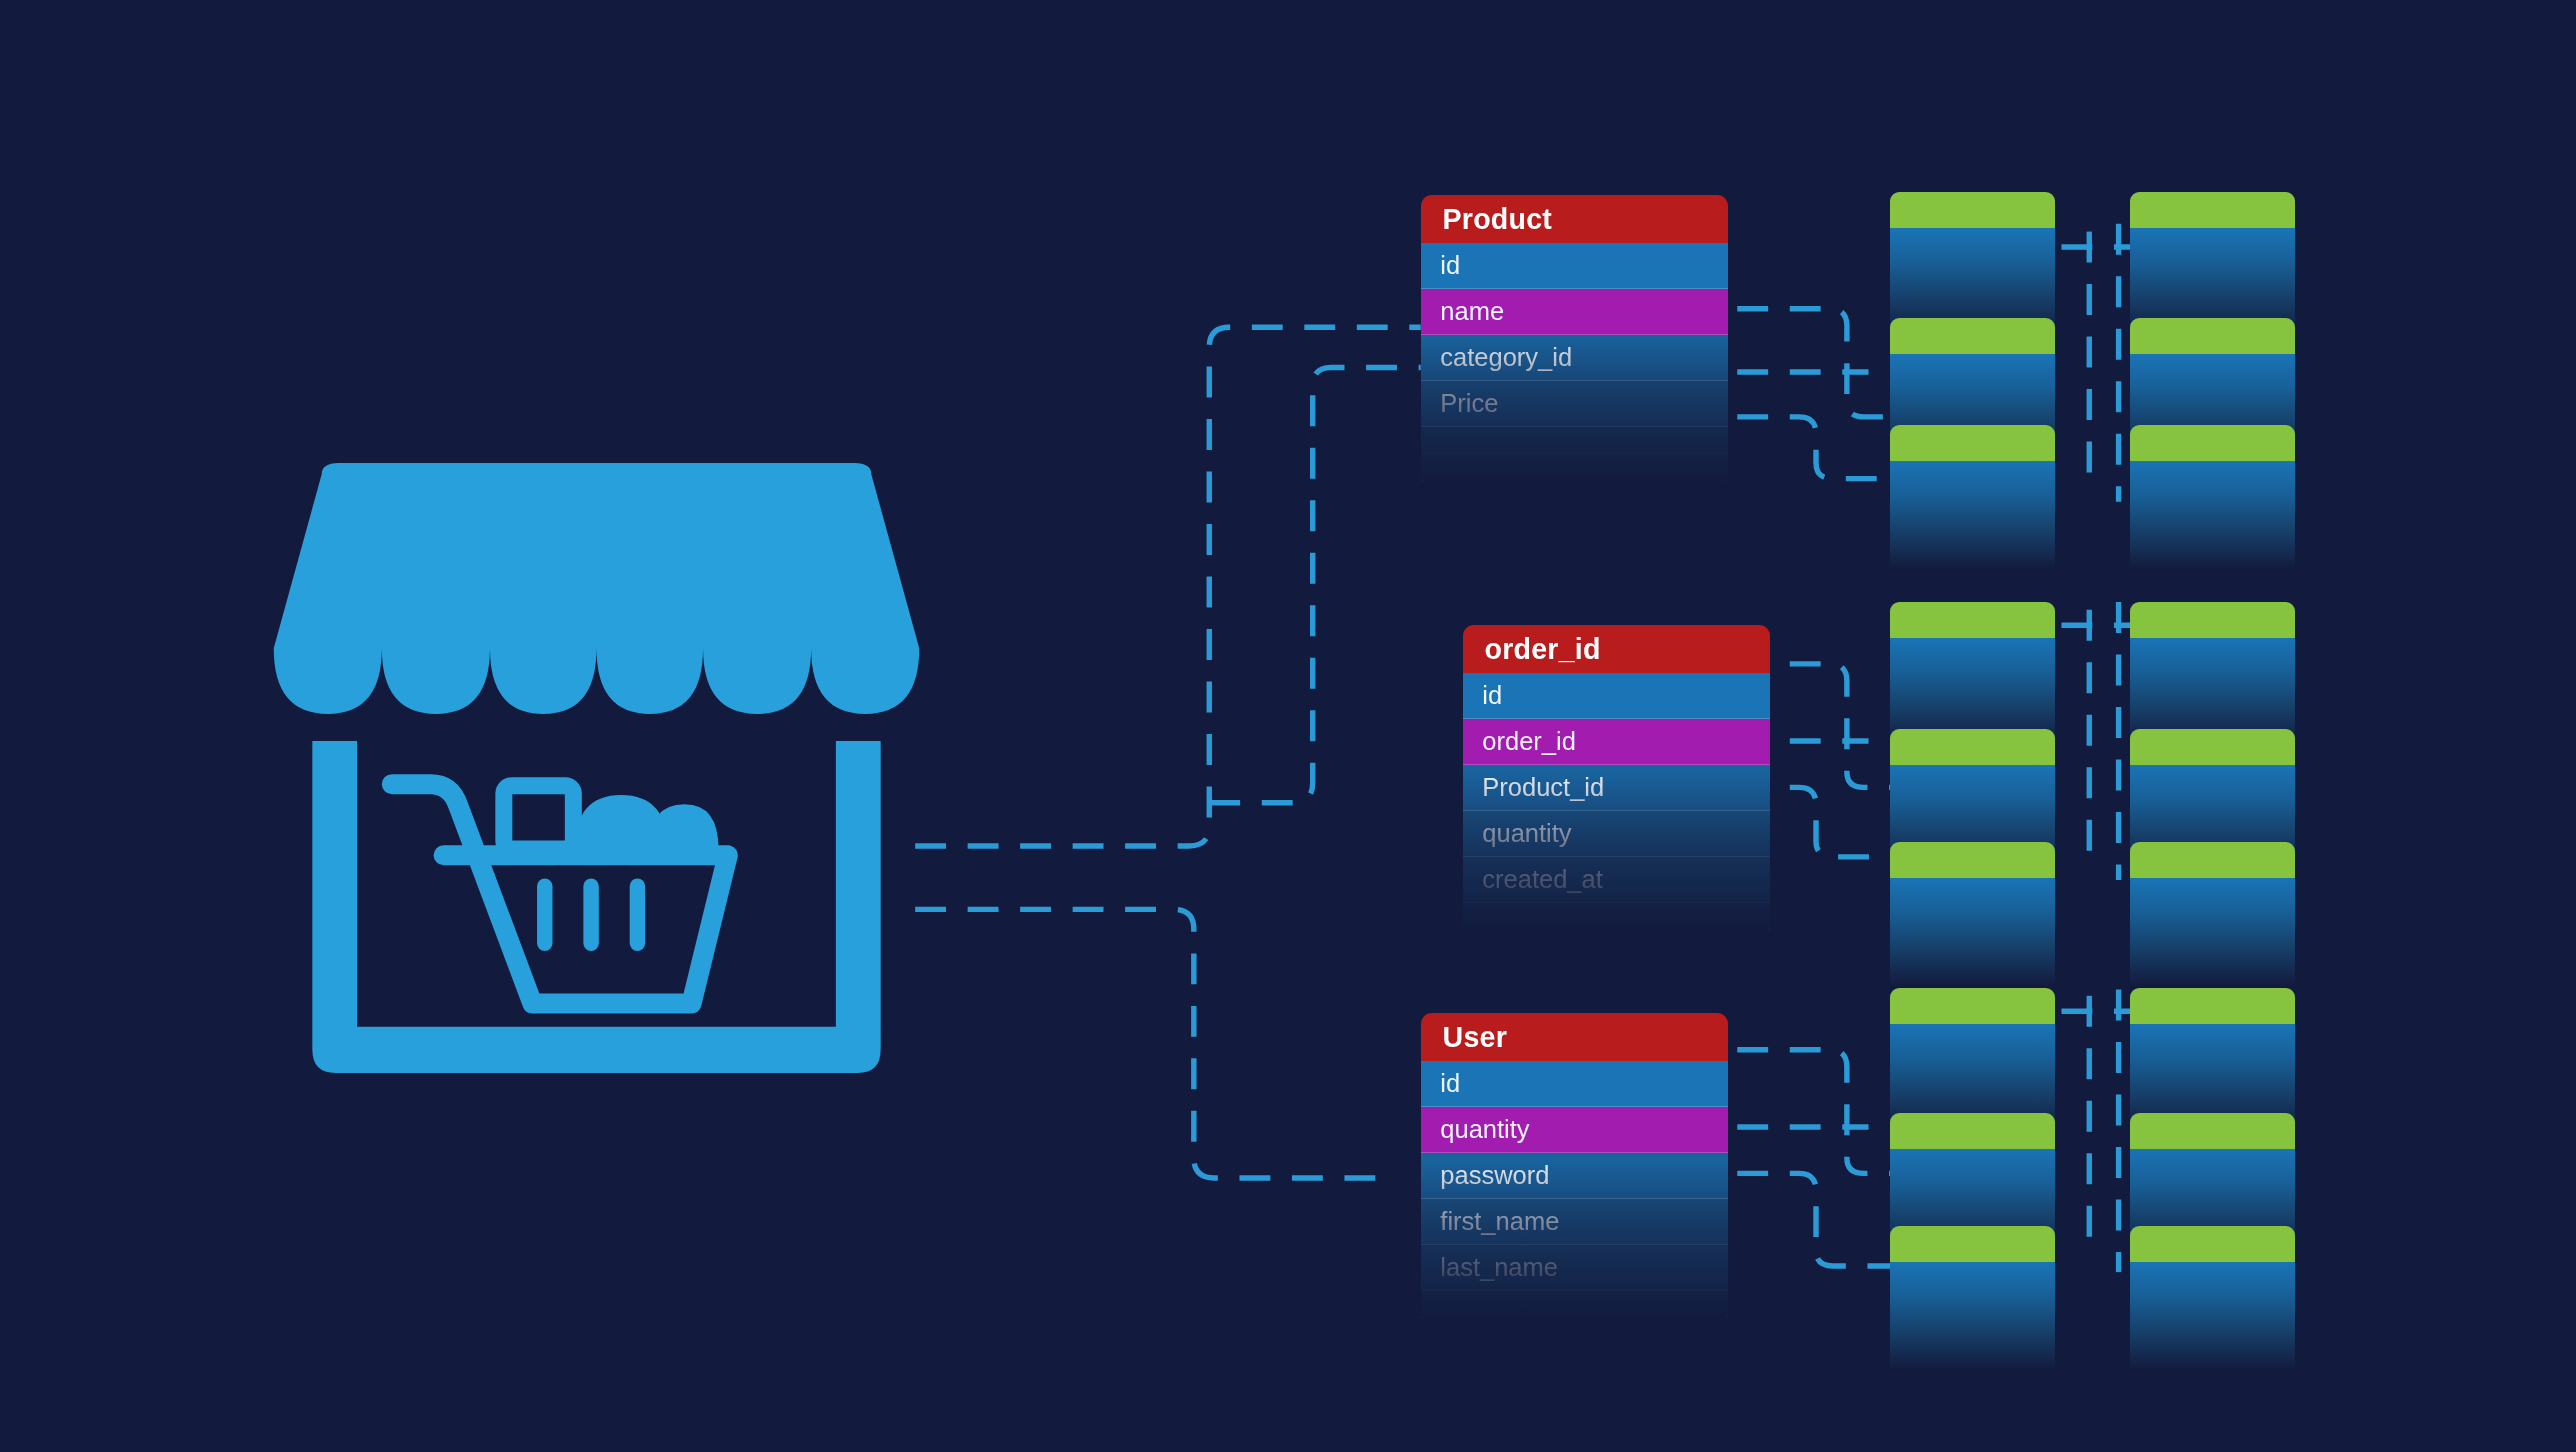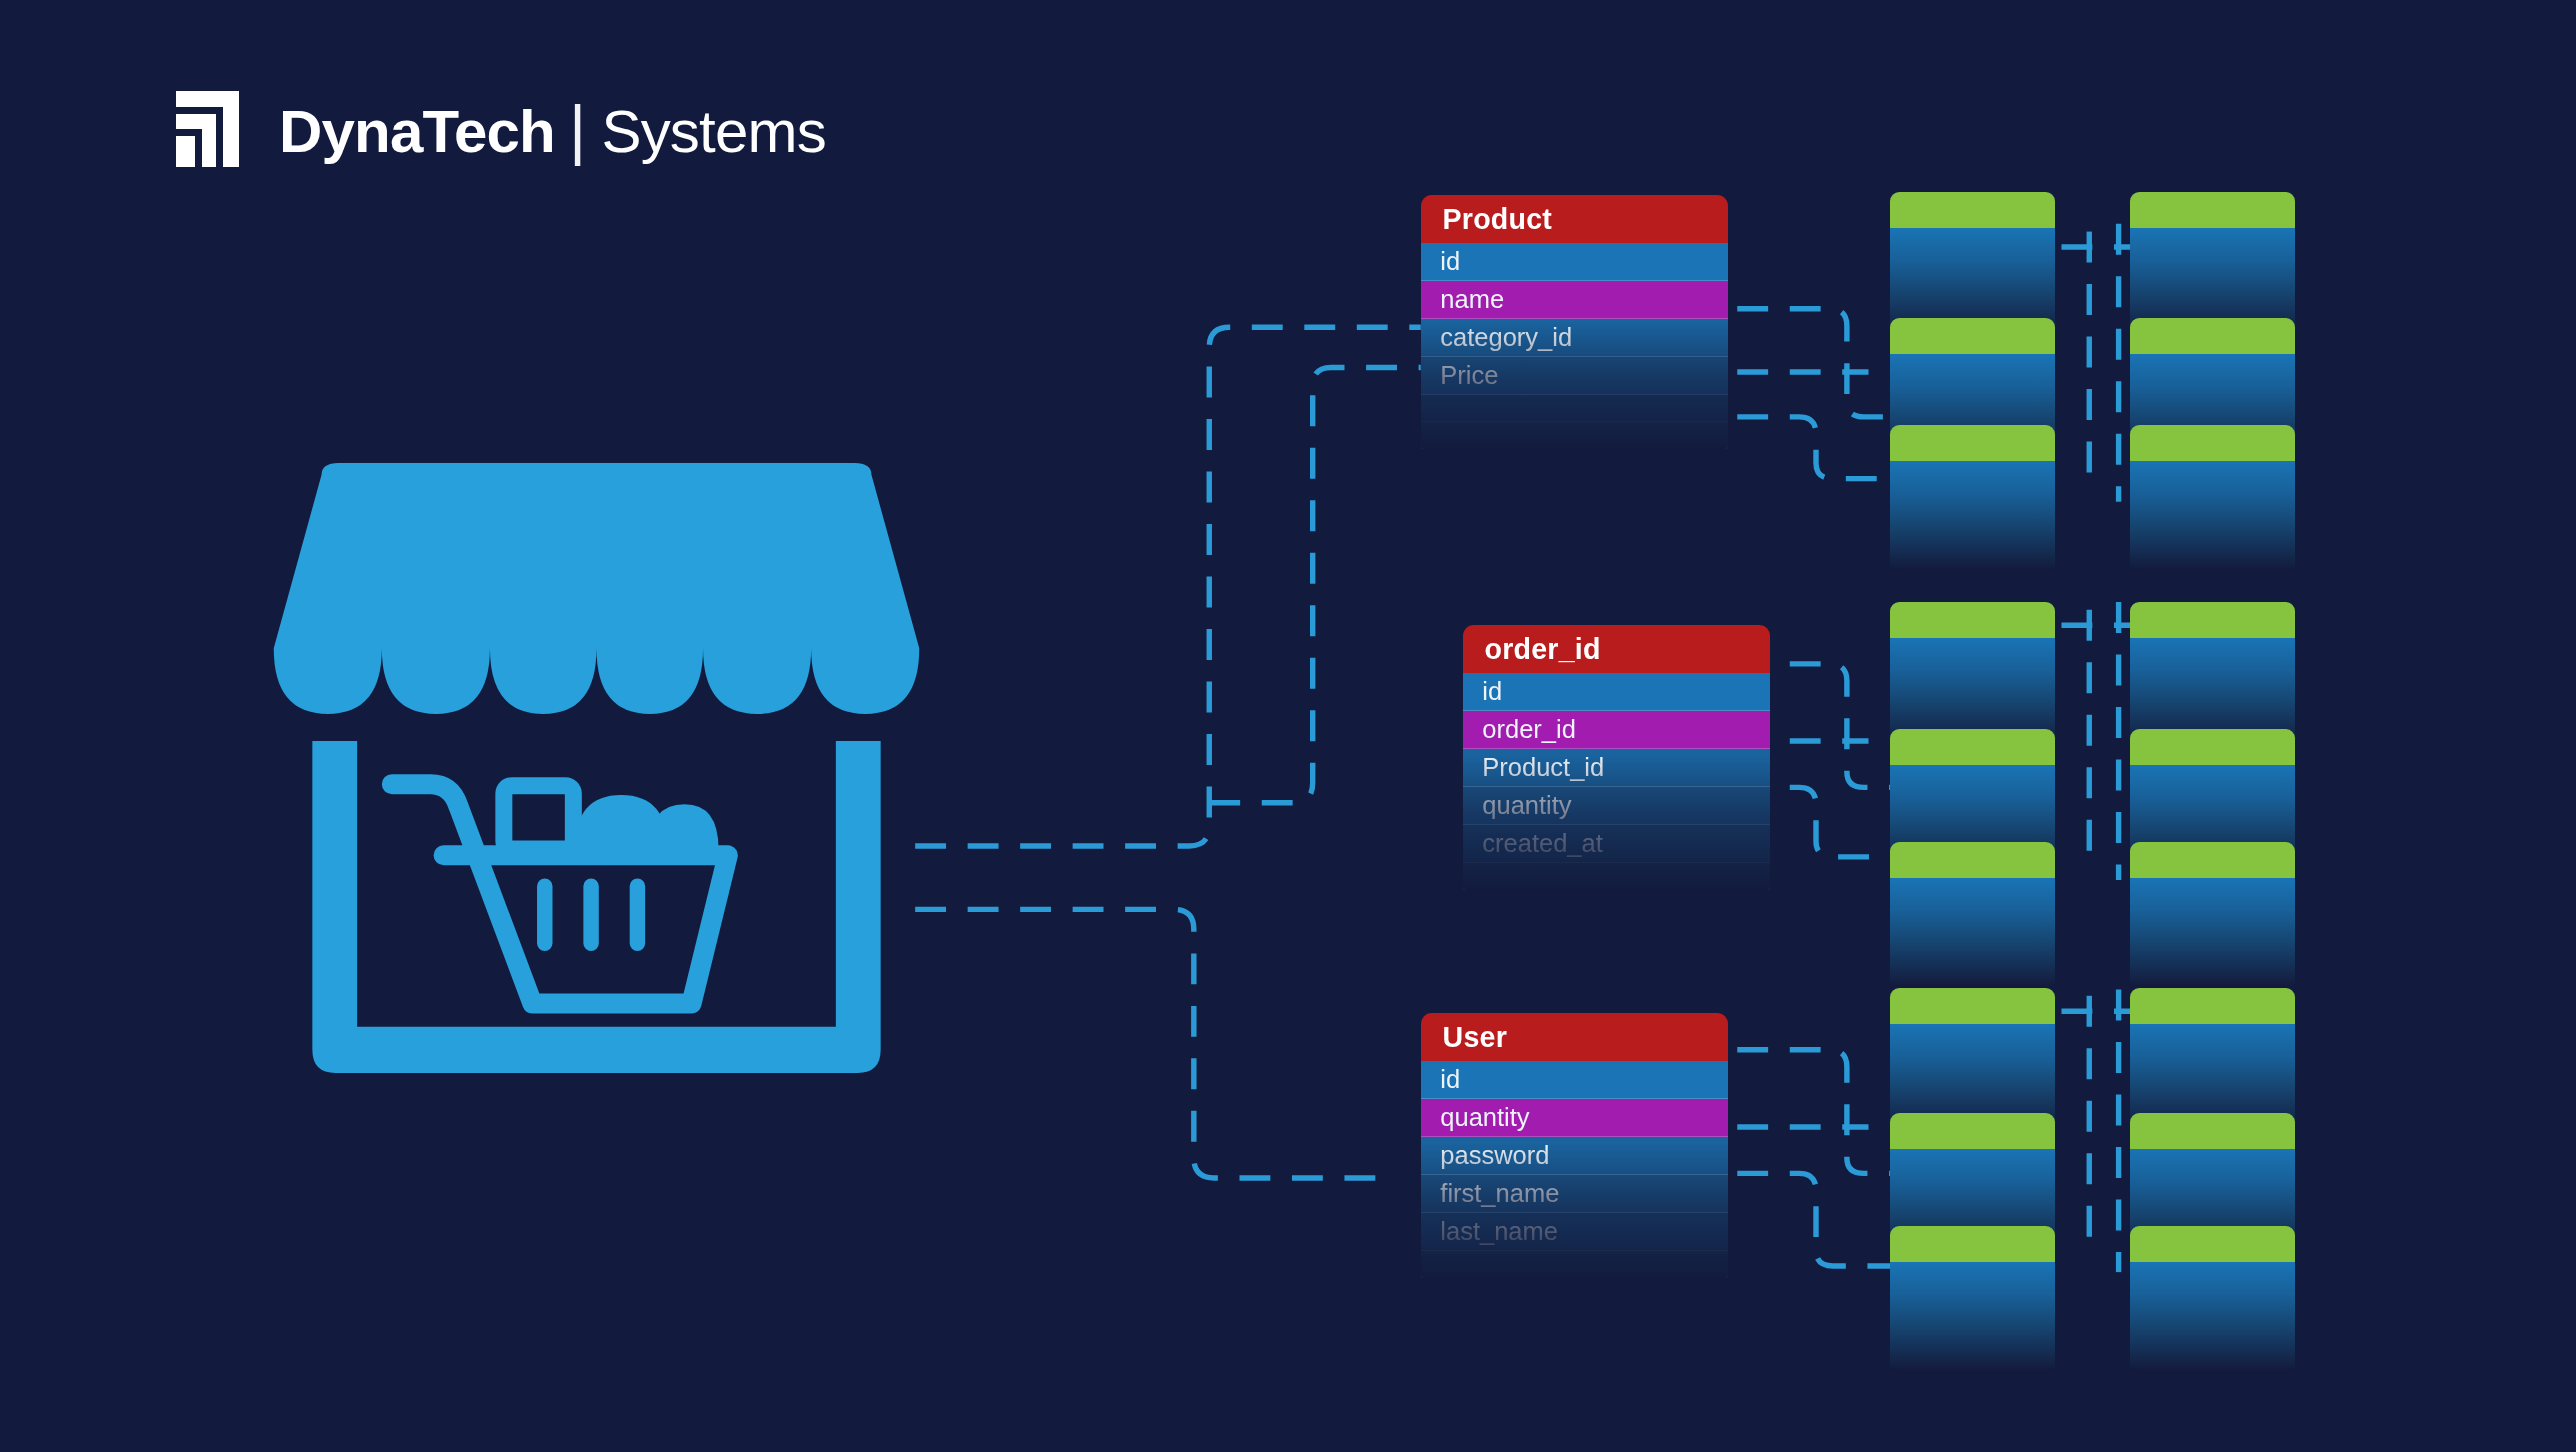"DynaTech" div { html: <div> <div> <div></div> <div></div> <div></div> <div></div> <div></div> </div> <div> <span>DynaTech</span> <span>|</span> <span>Systems</span> </div> </div> -> none }
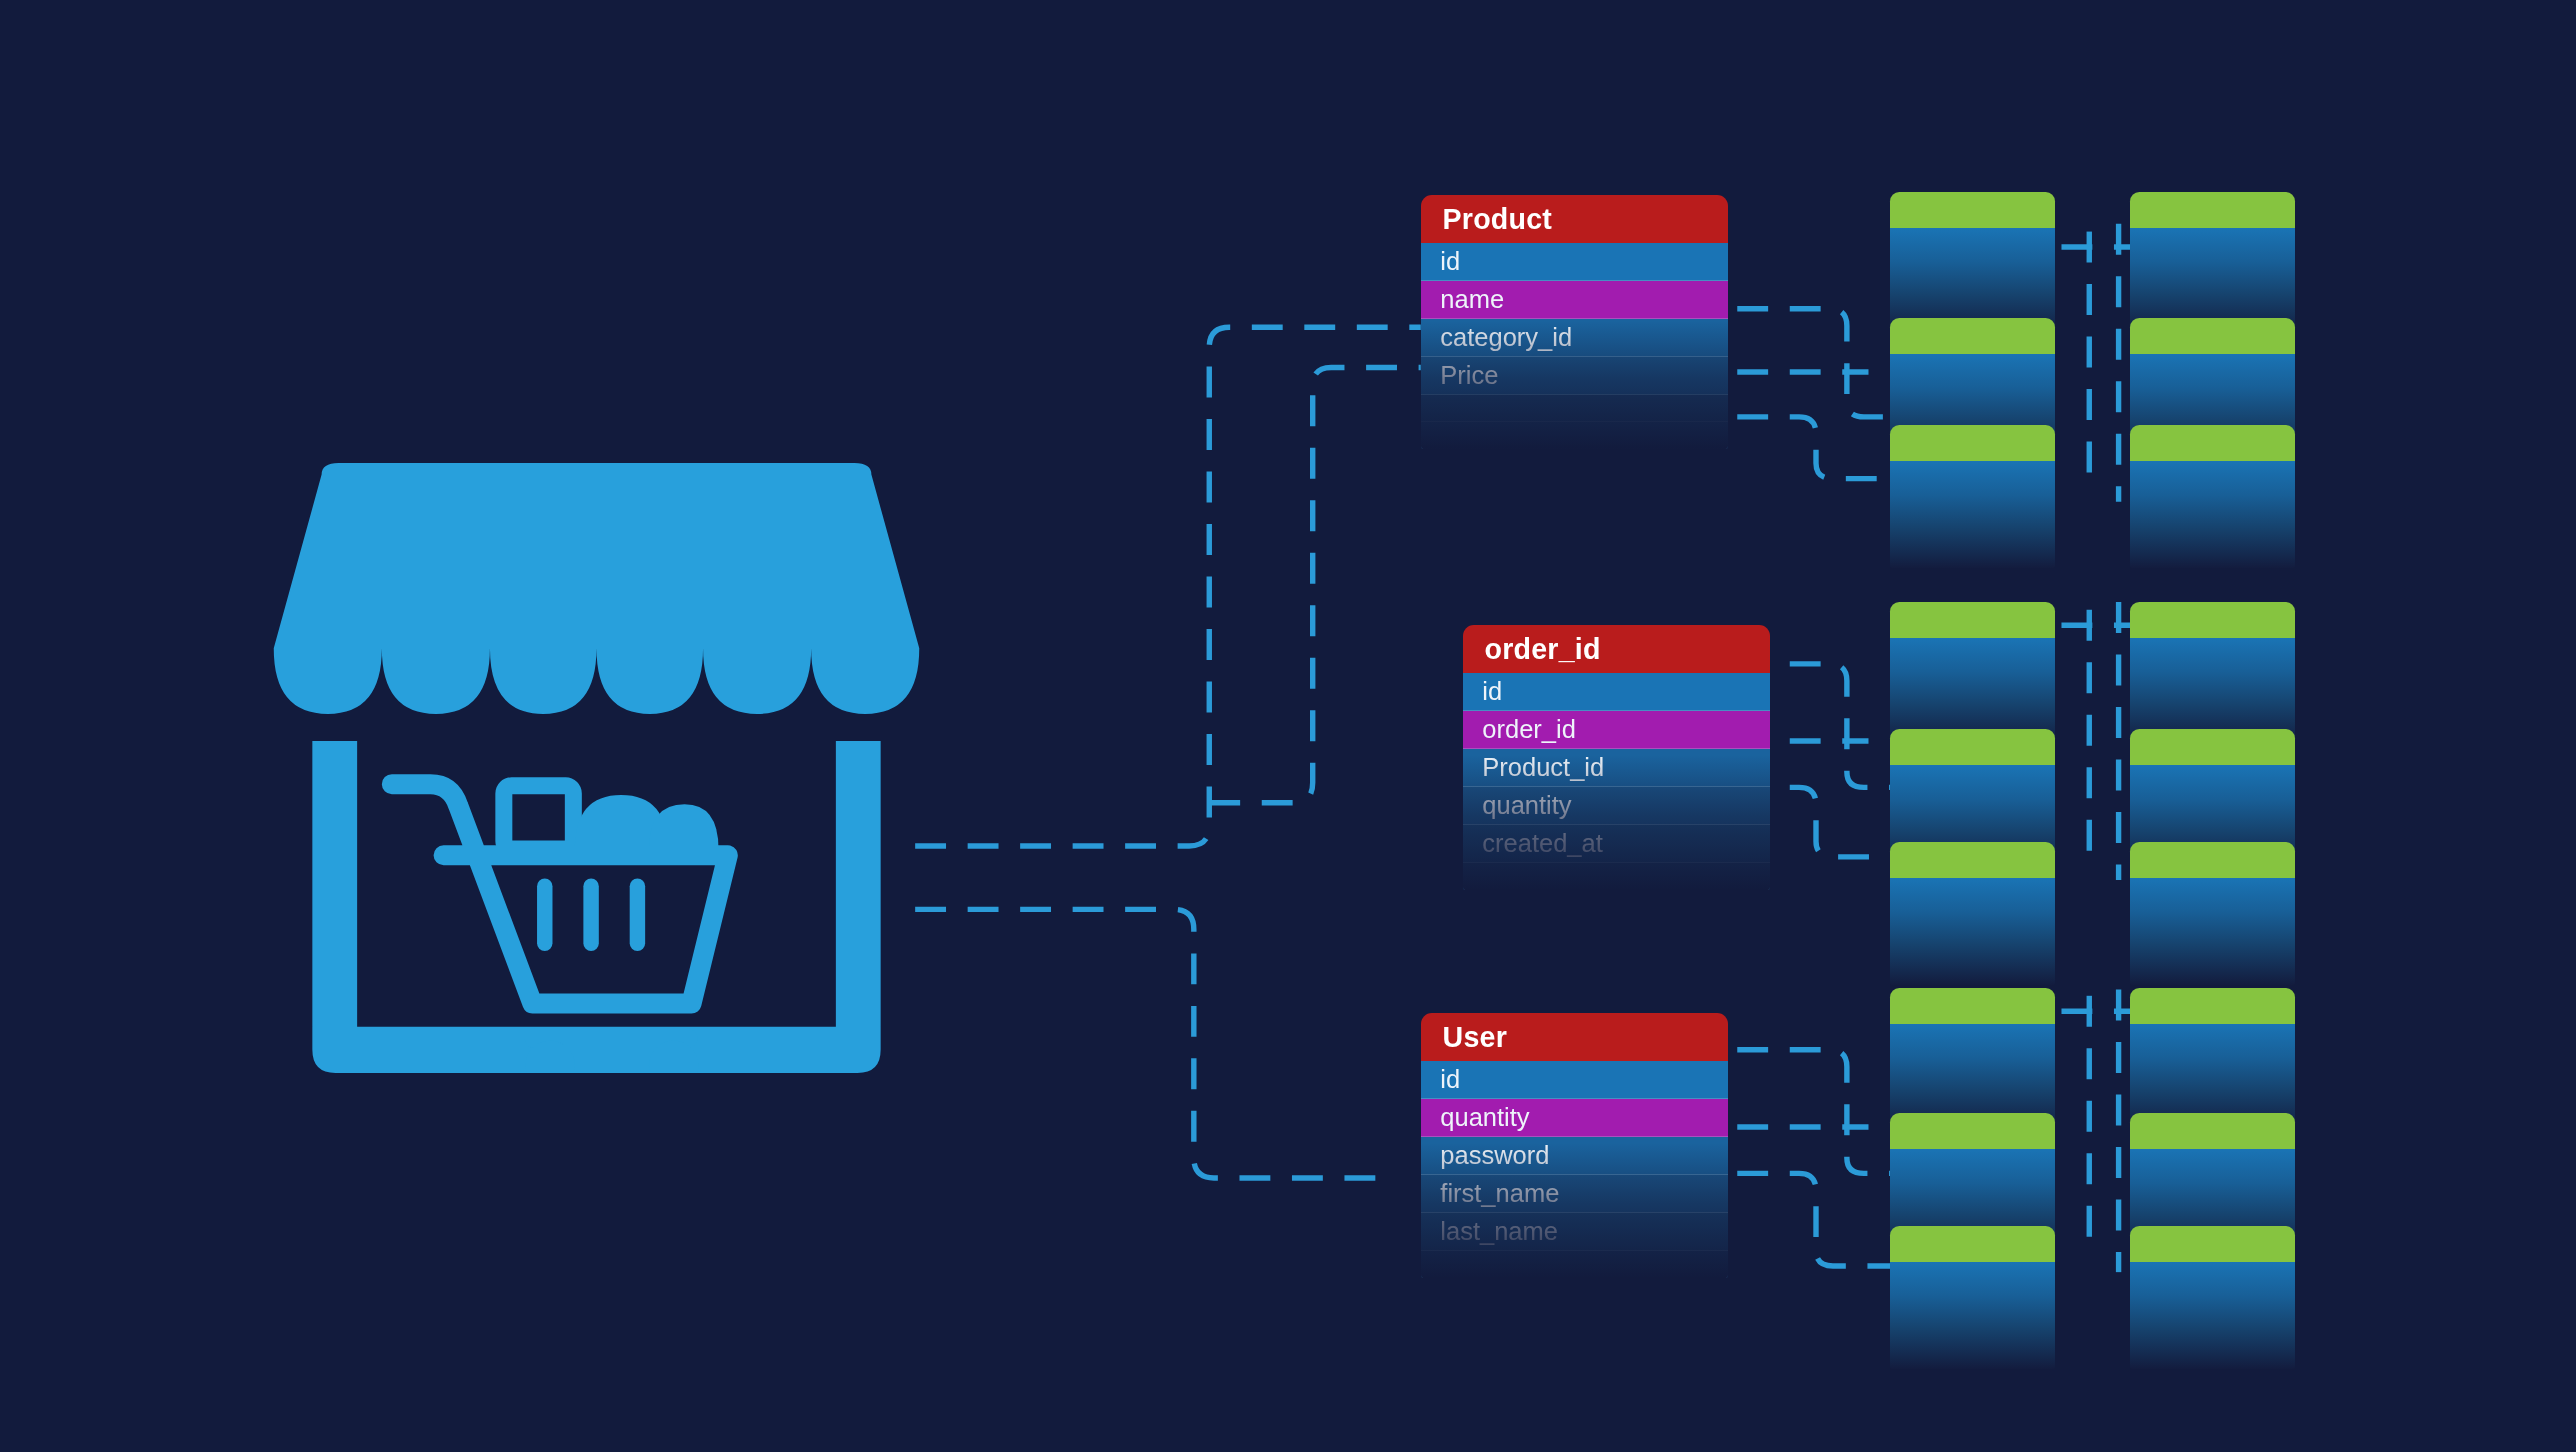"id" .db-row { height: 38px -> 46px }
